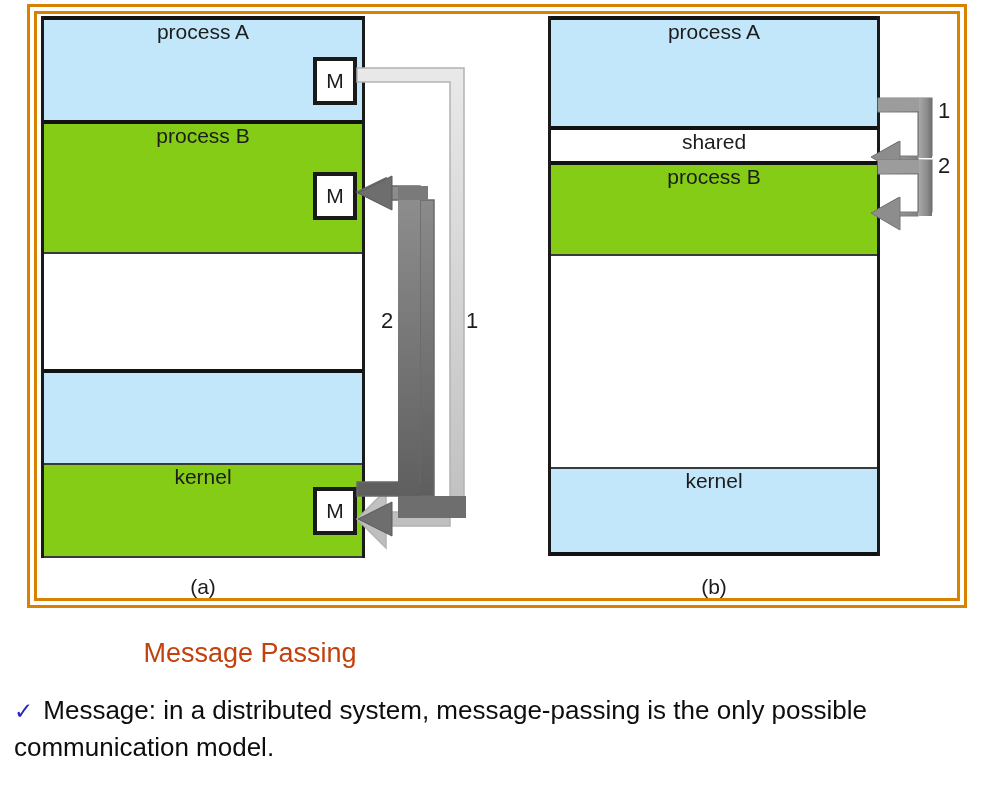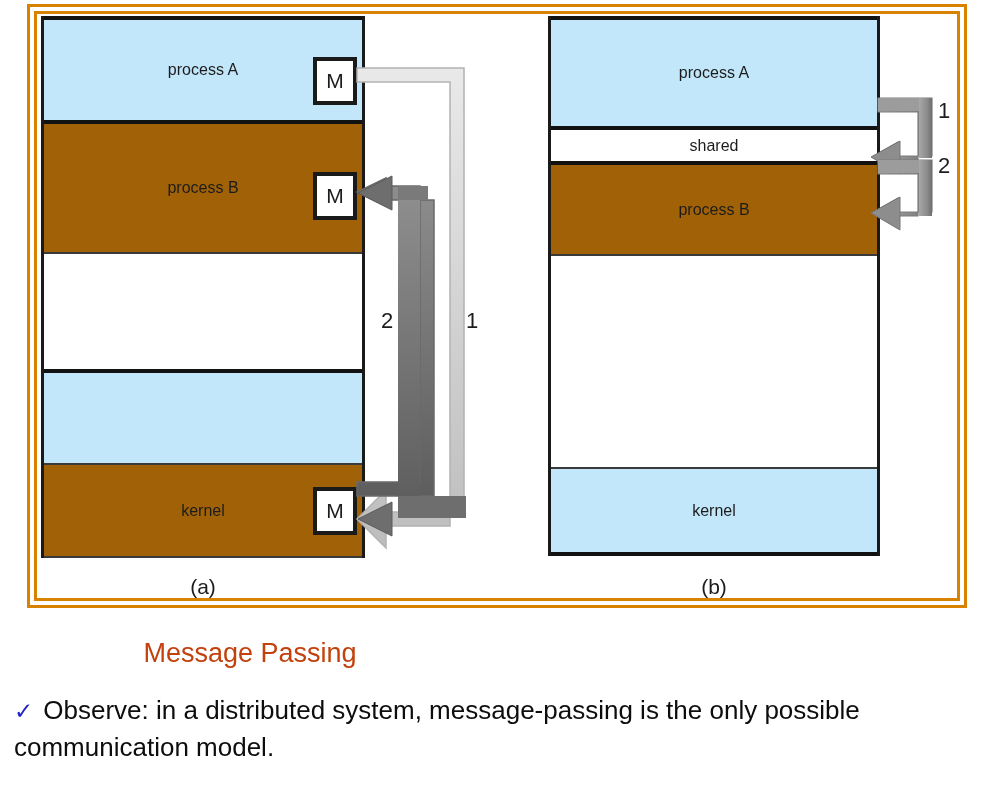"process A" .mem-block { align-items: center -> none; font-size: 16px -> 21px }
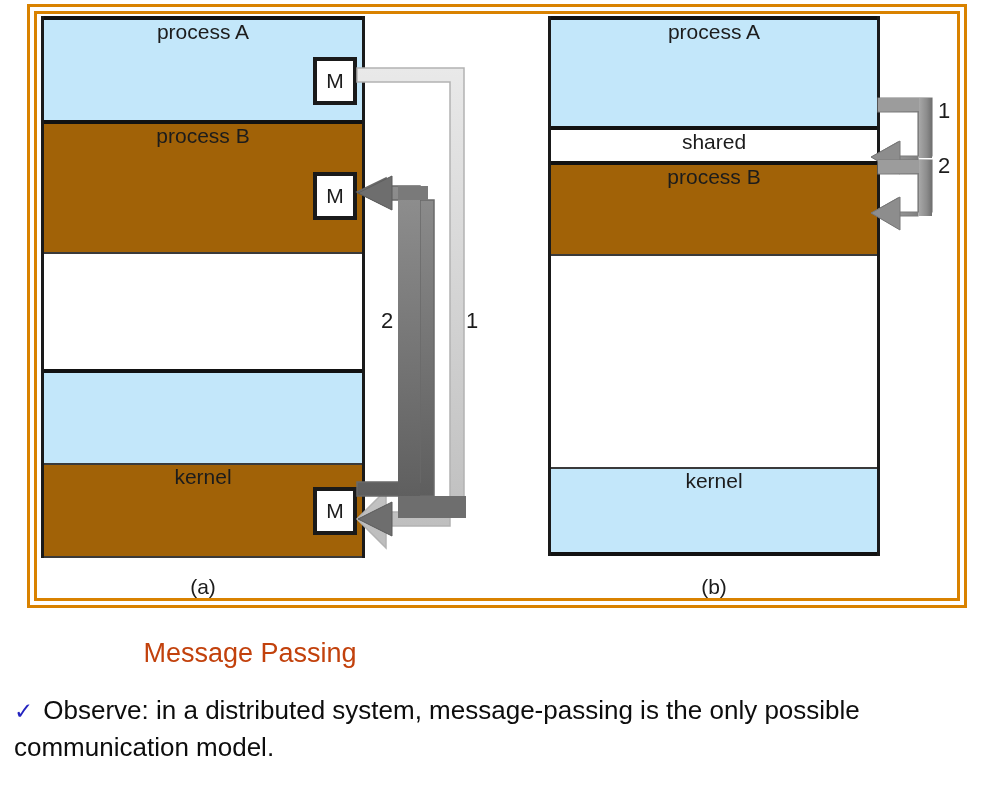"process B" .blk-gray { background: #a16207 -> #84cc16 }
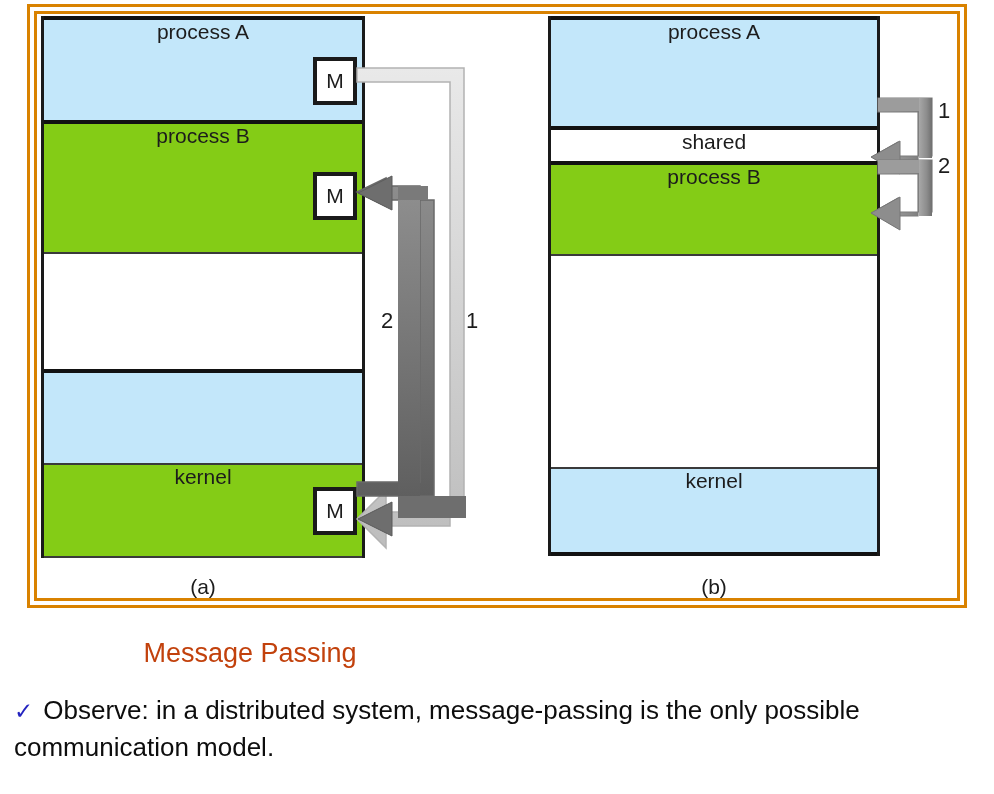"Observe: in a distributed system," span { text: Observe -> Message }
